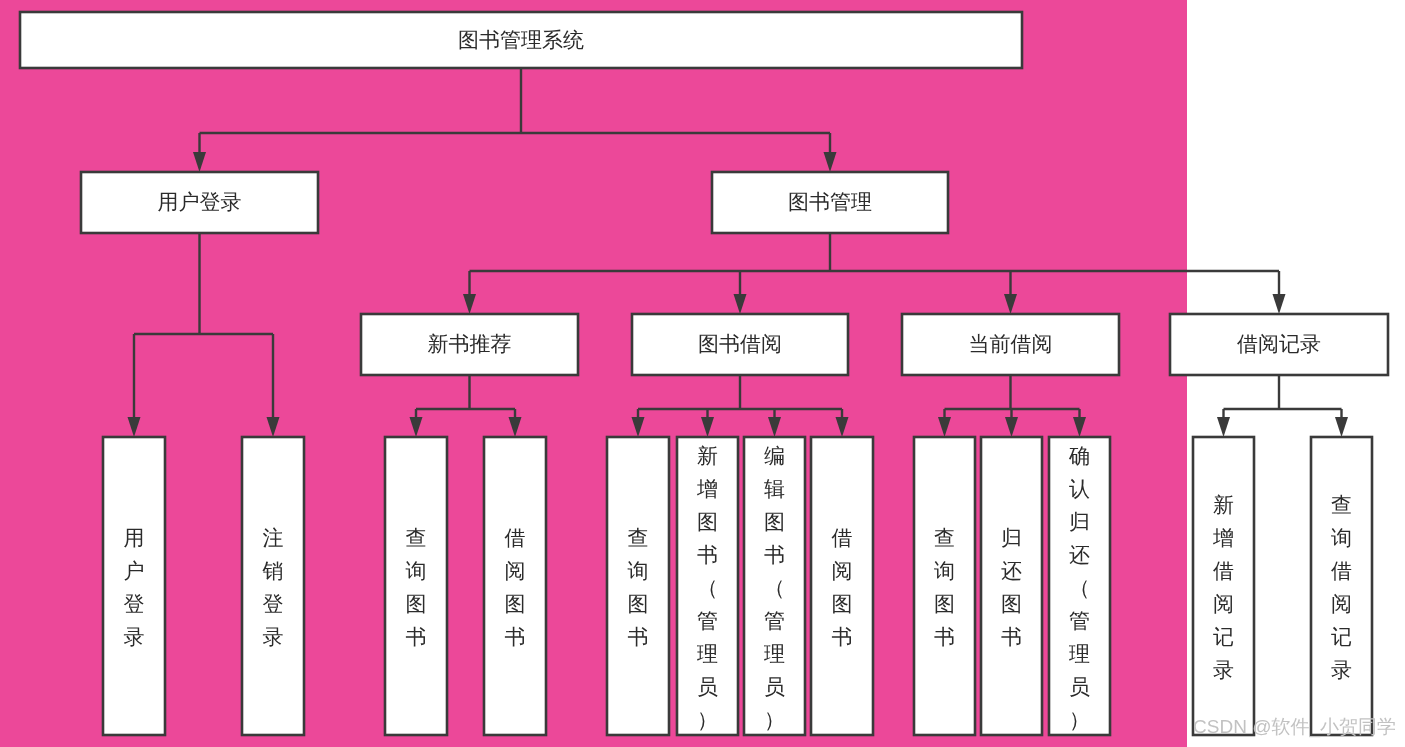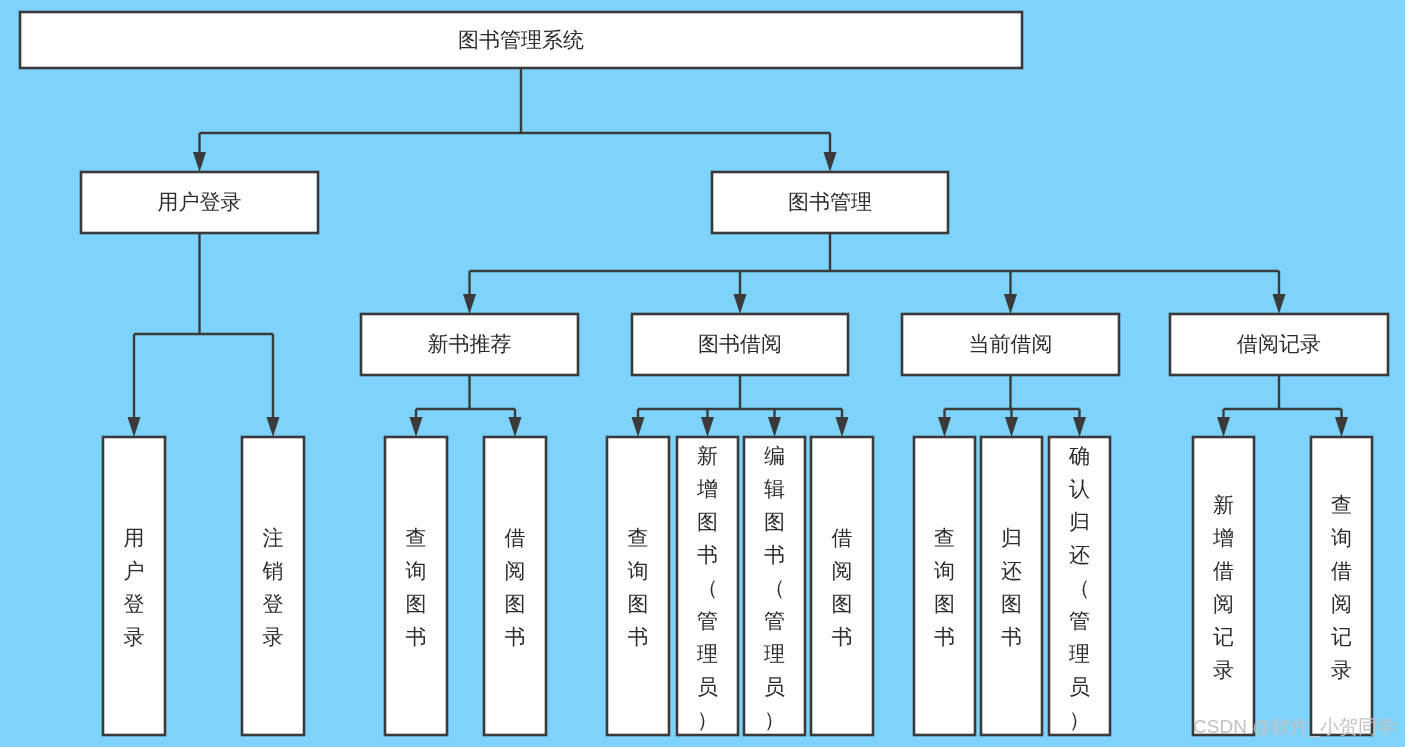"图书管理系统" #diagram-root { background: #7dd3fc -> #ec4899; width: 1405px -> 1187px }
